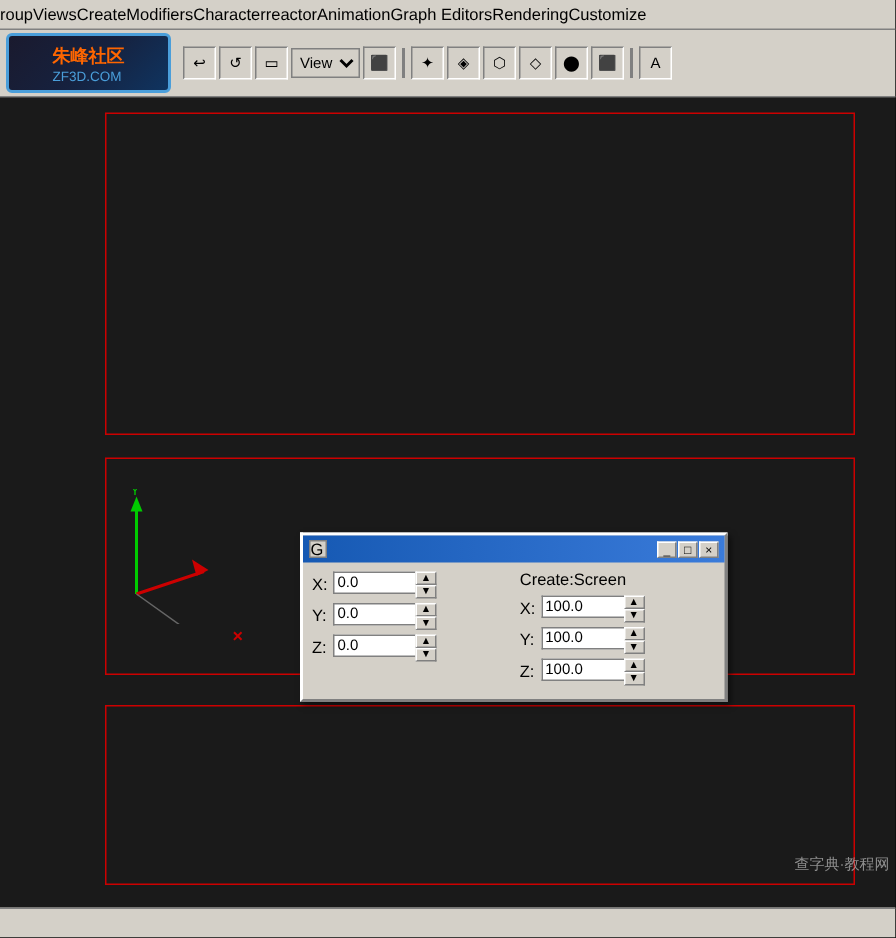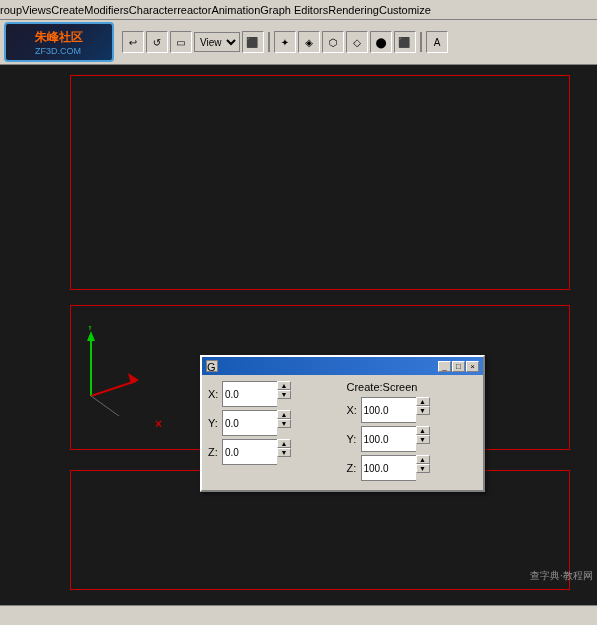"0.0" .dialog-input { height: 26px -> 15px }
